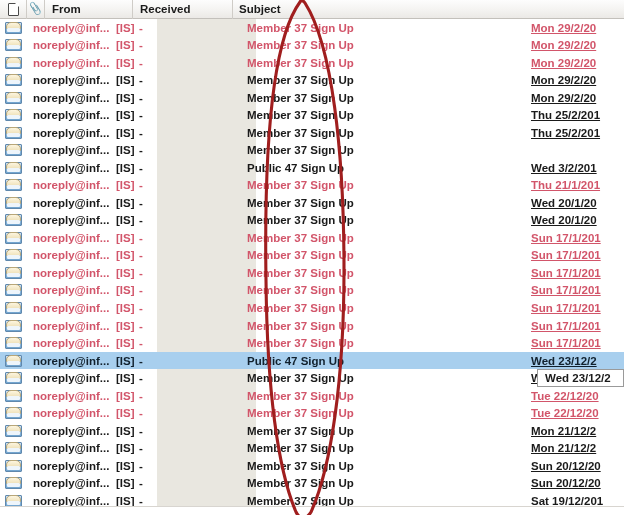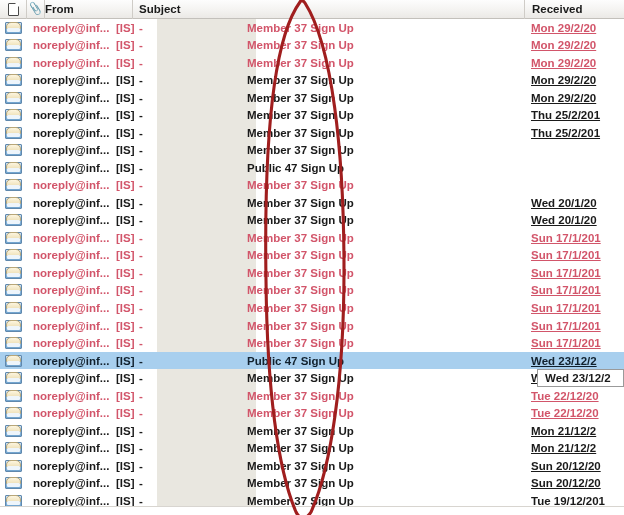"From" .c-from { padding-left: 0 -> 7px }
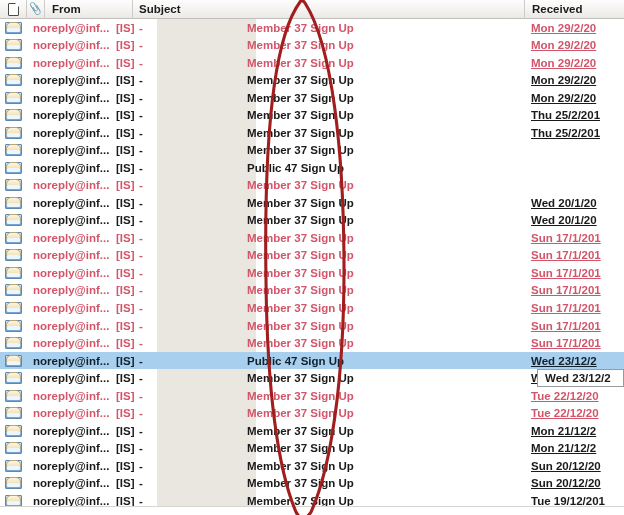"Subject" div.cell { order: before "Received" -> after "Received" }
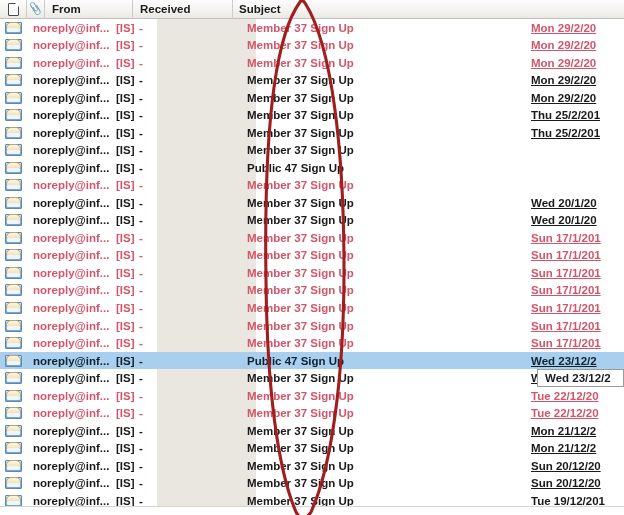"Wed 3/2/201" div.cl { html: none -> <div>Wed 3/2/201</div> }
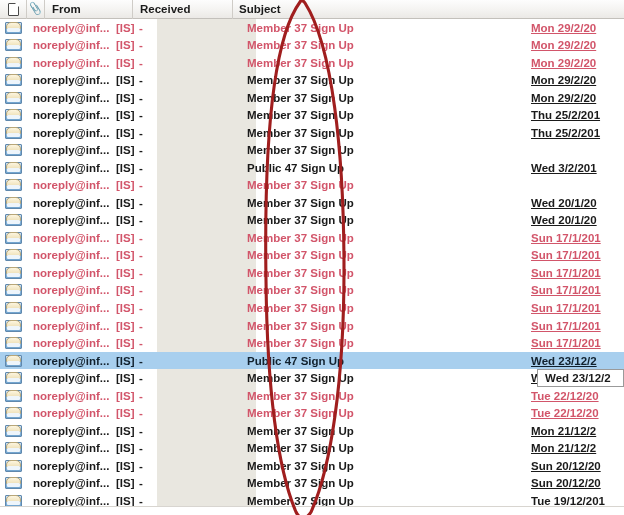"Thu 21/1/201" div.cl { html: none -> <div>Thu 21/1/201</div> }
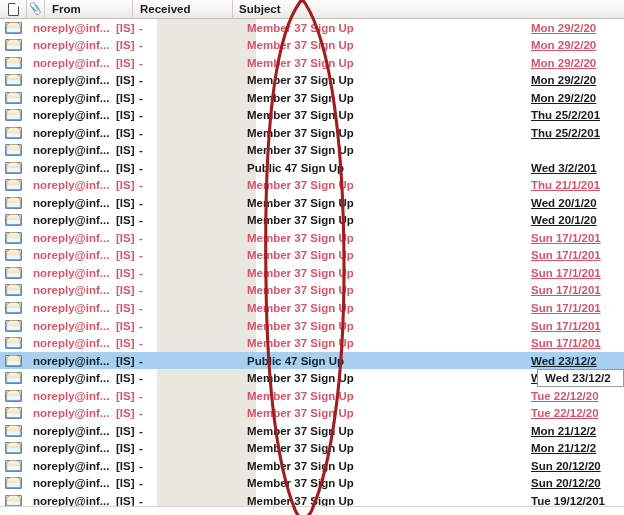"Tue 19/12/201" div.cl { text: Tue -> Sat }
